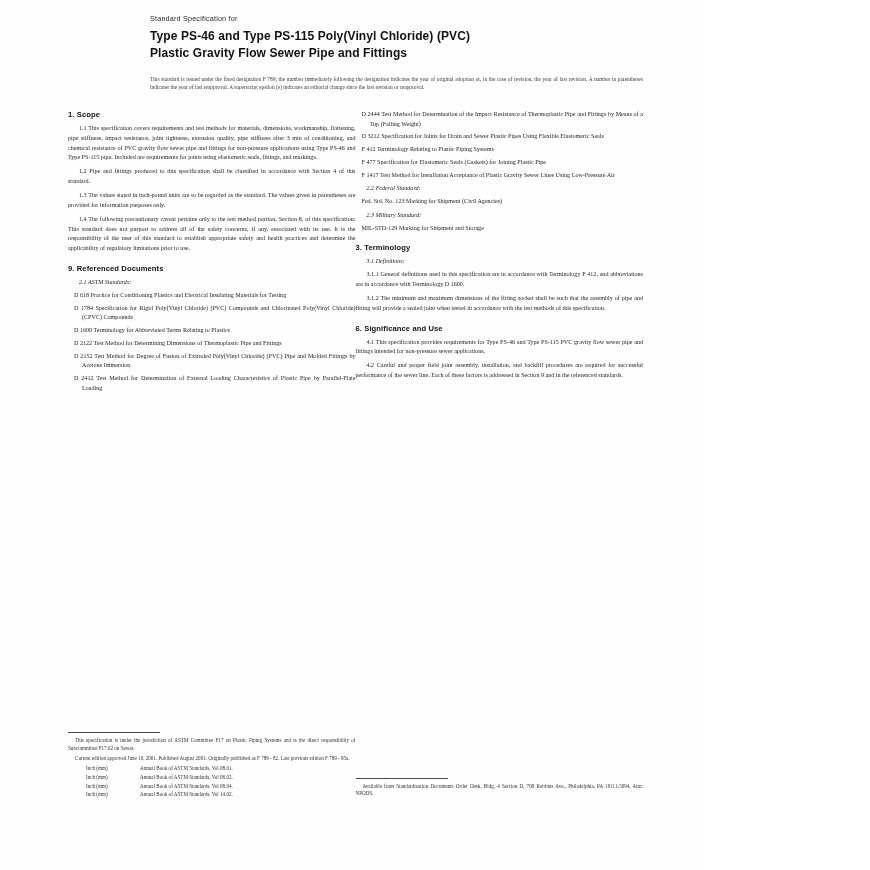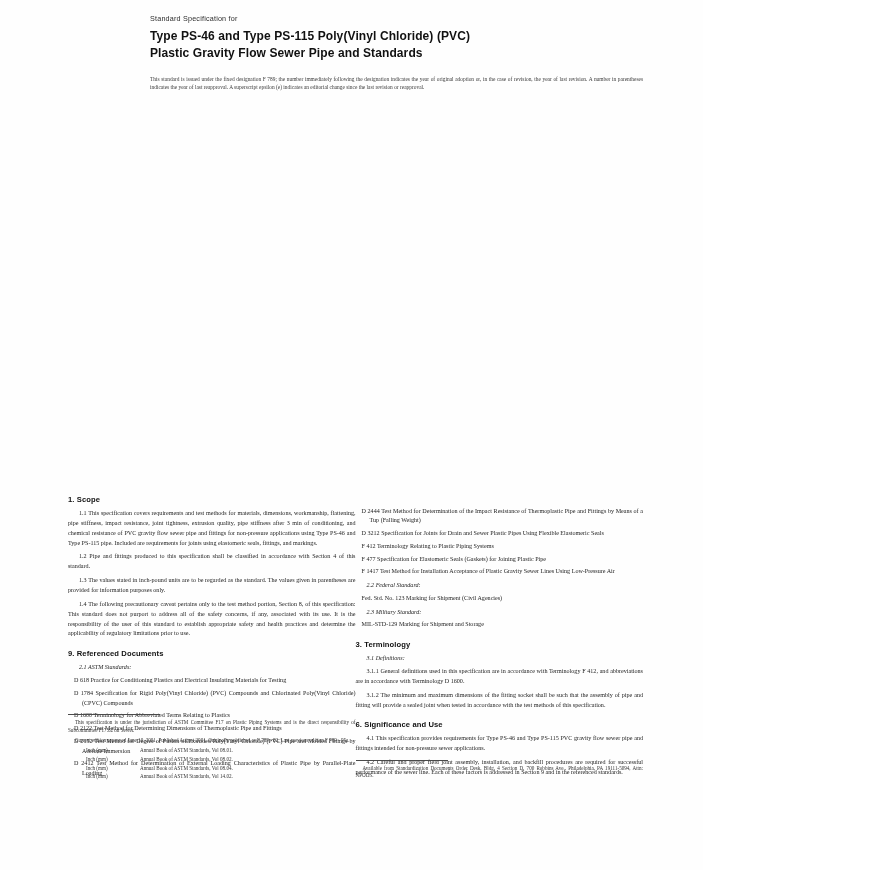"Plastic Gravity Flow Sewer Pipe" span.sub { text: Standards -> Fittings }
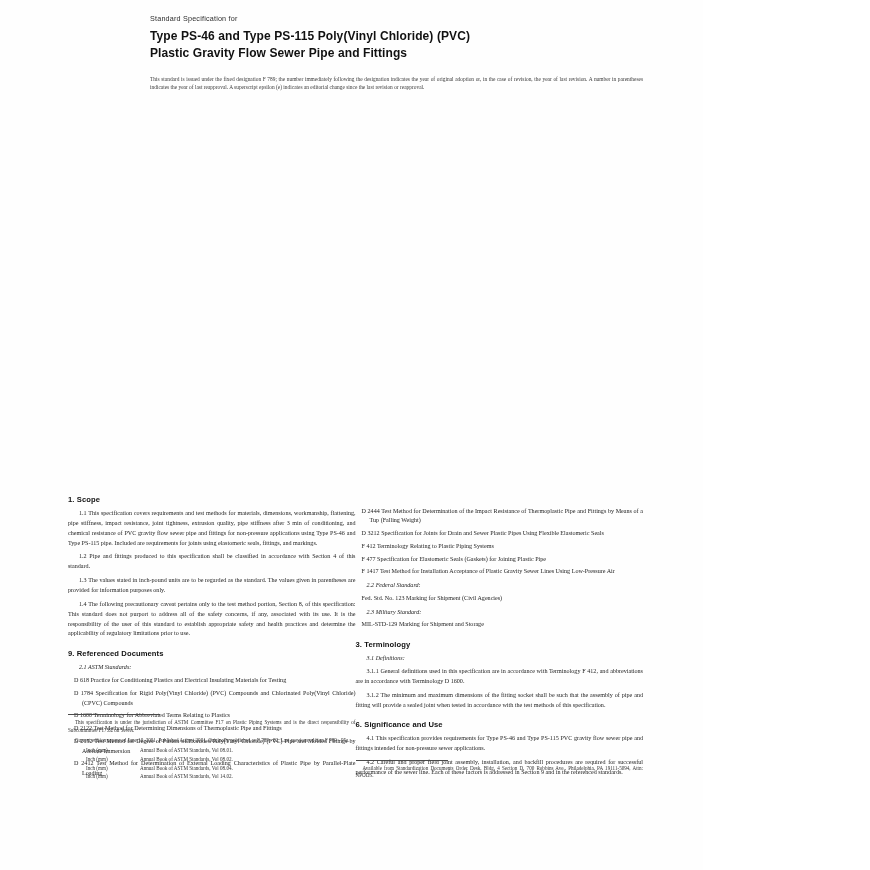"1. Scope" .columns { align-items: flex-end -> none; margin-top: none -> 18px }
